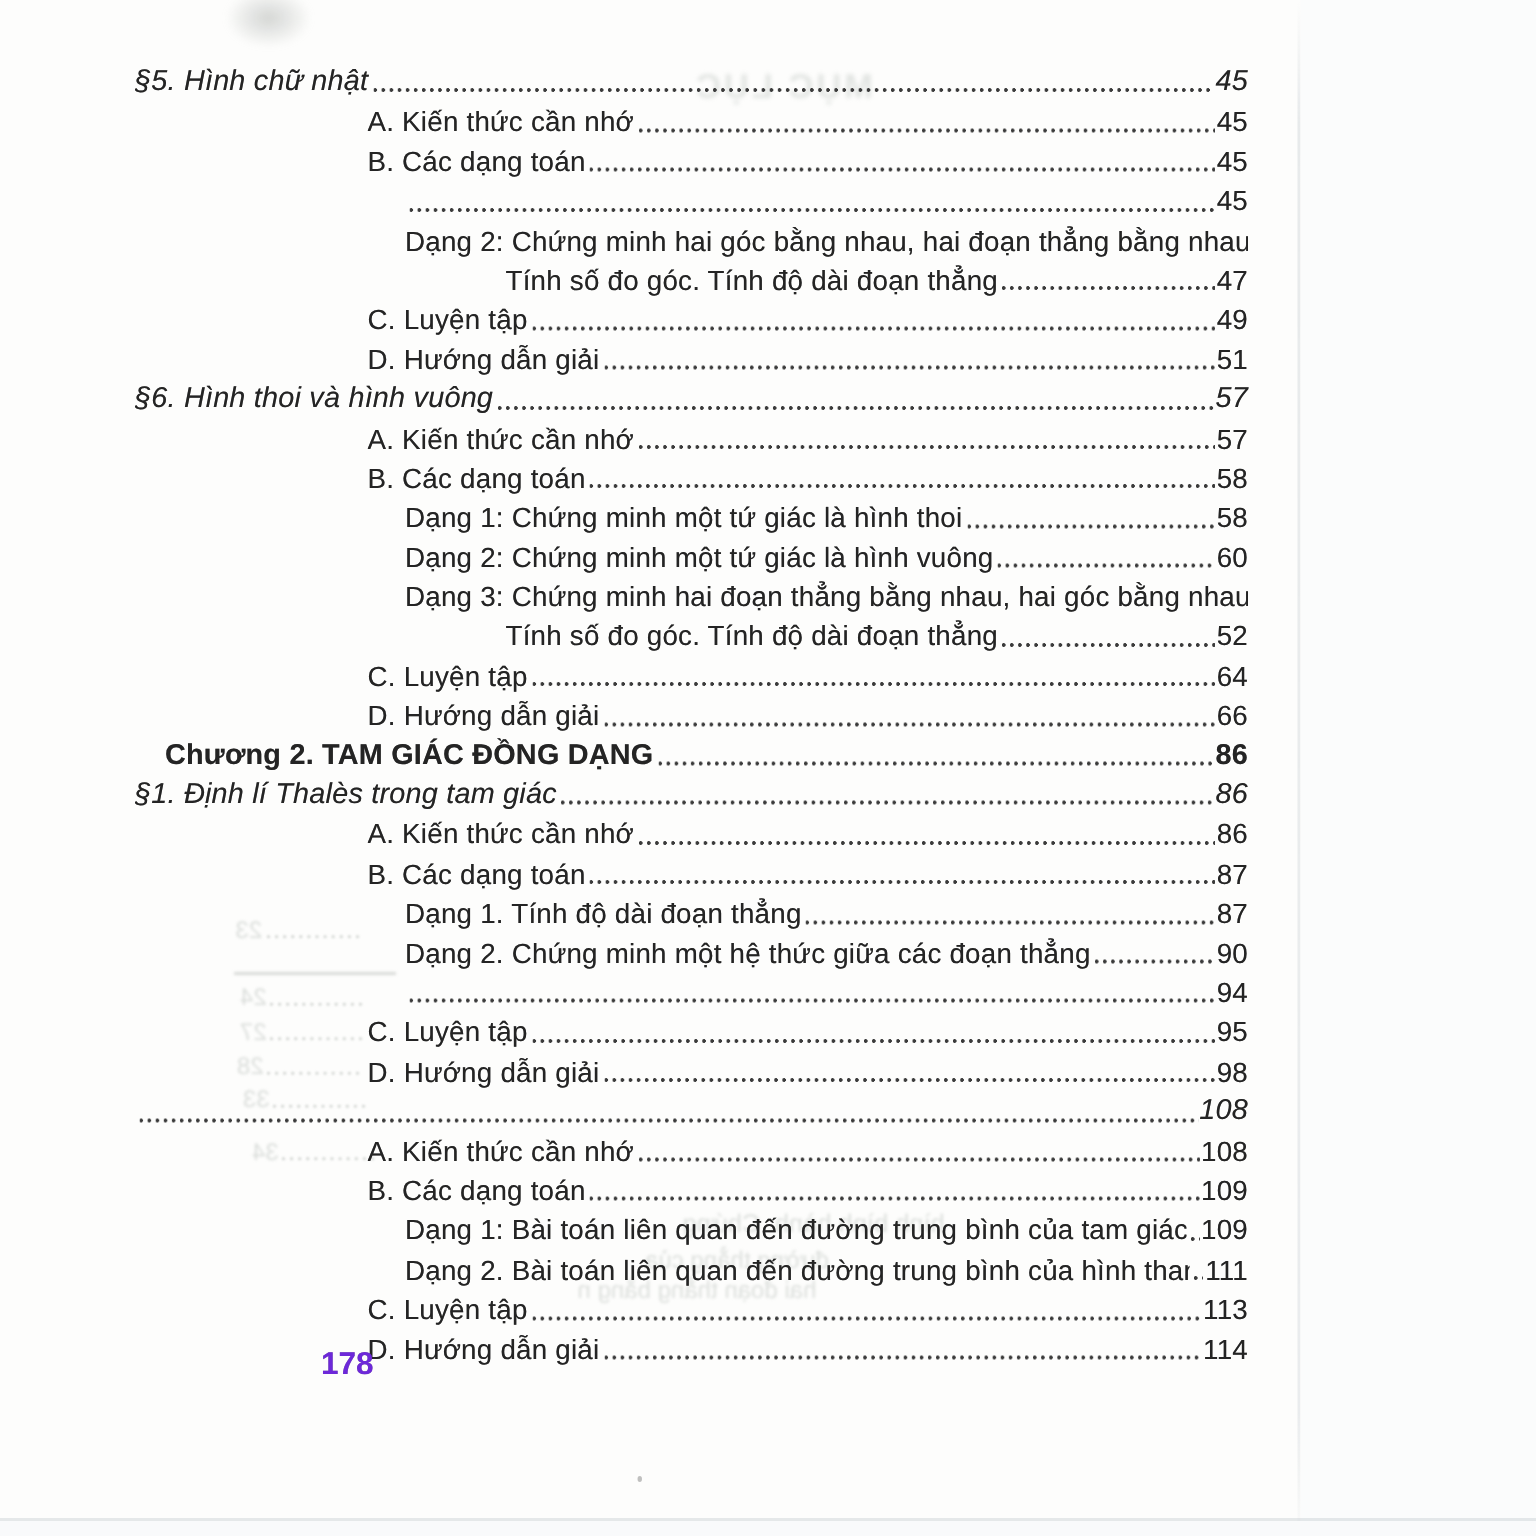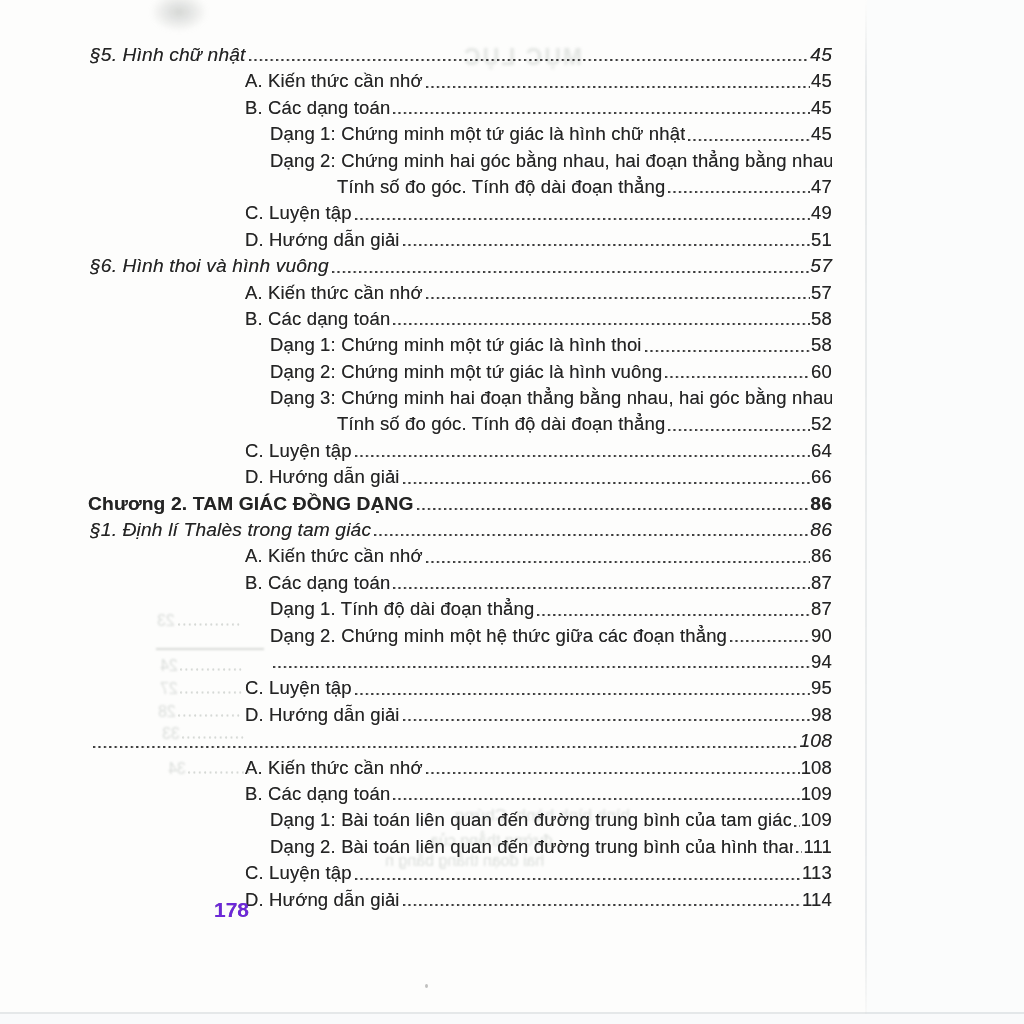"Dạng 1: Chứng minh một tứ giác là hình chữ" span.txt { html: <span>Dạng 1: Chứng minh một tứ giác là hình chữ nhật</span> -> none }
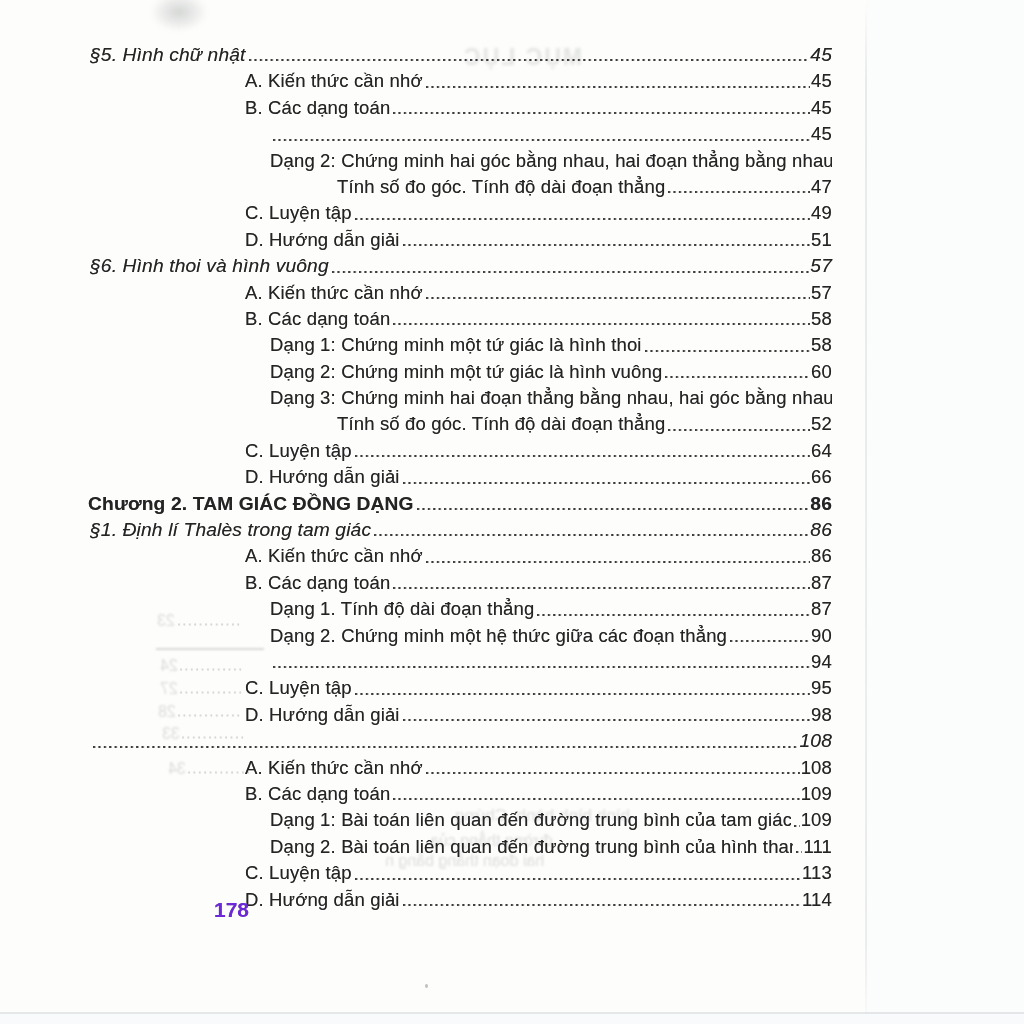"Chương 2. TAM GIÁC ĐỒNG" .lv-chapter { padding-left: 88px -> 110px }
